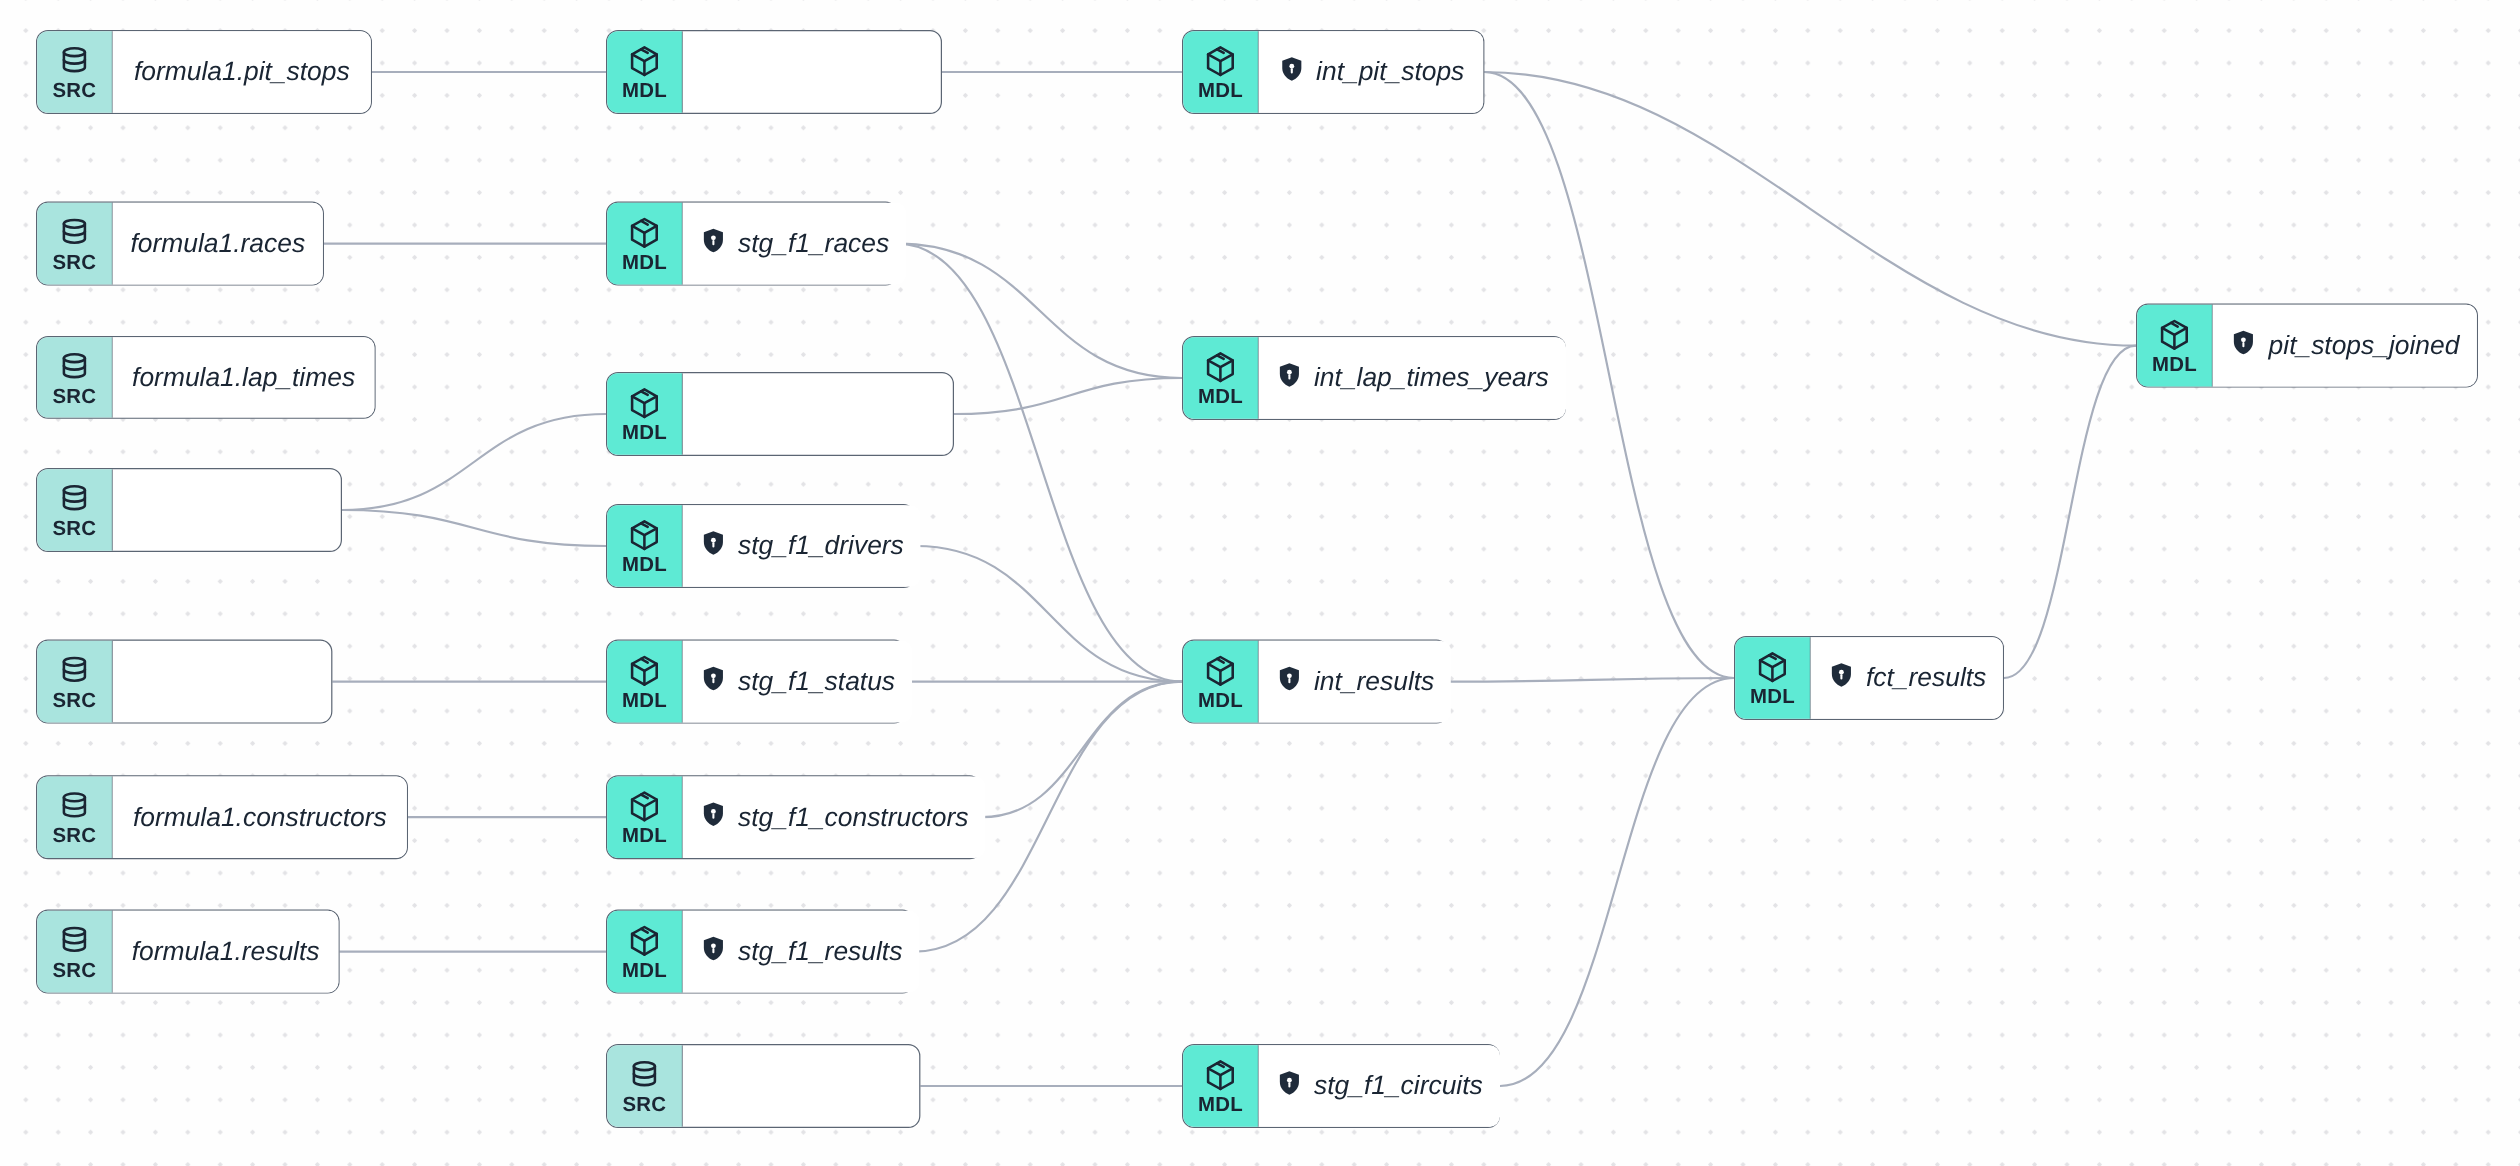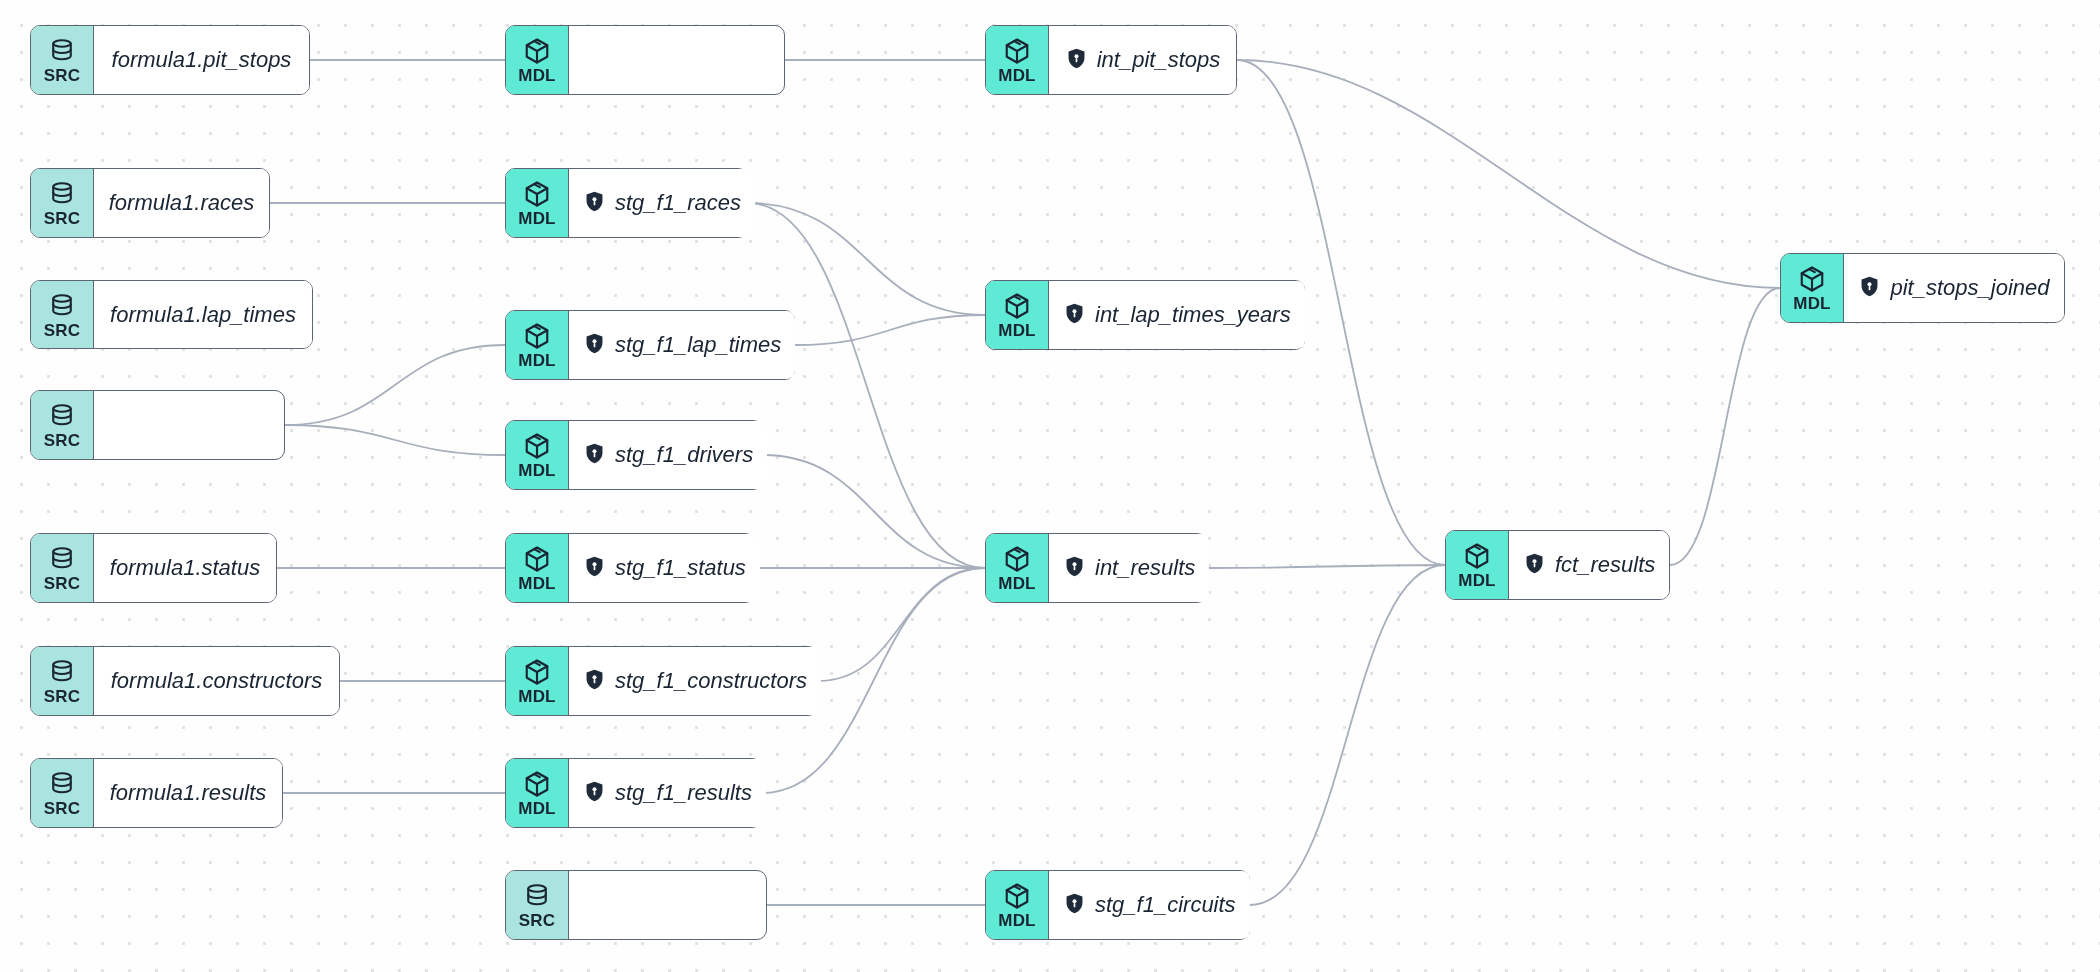"stg_f1_lap_times" div.content { html: <div> <span><svg> <path></path> <circle></circle> <rect></rect> </svg></span> <span>stg_f1_lap_times</span> </div> -> none }
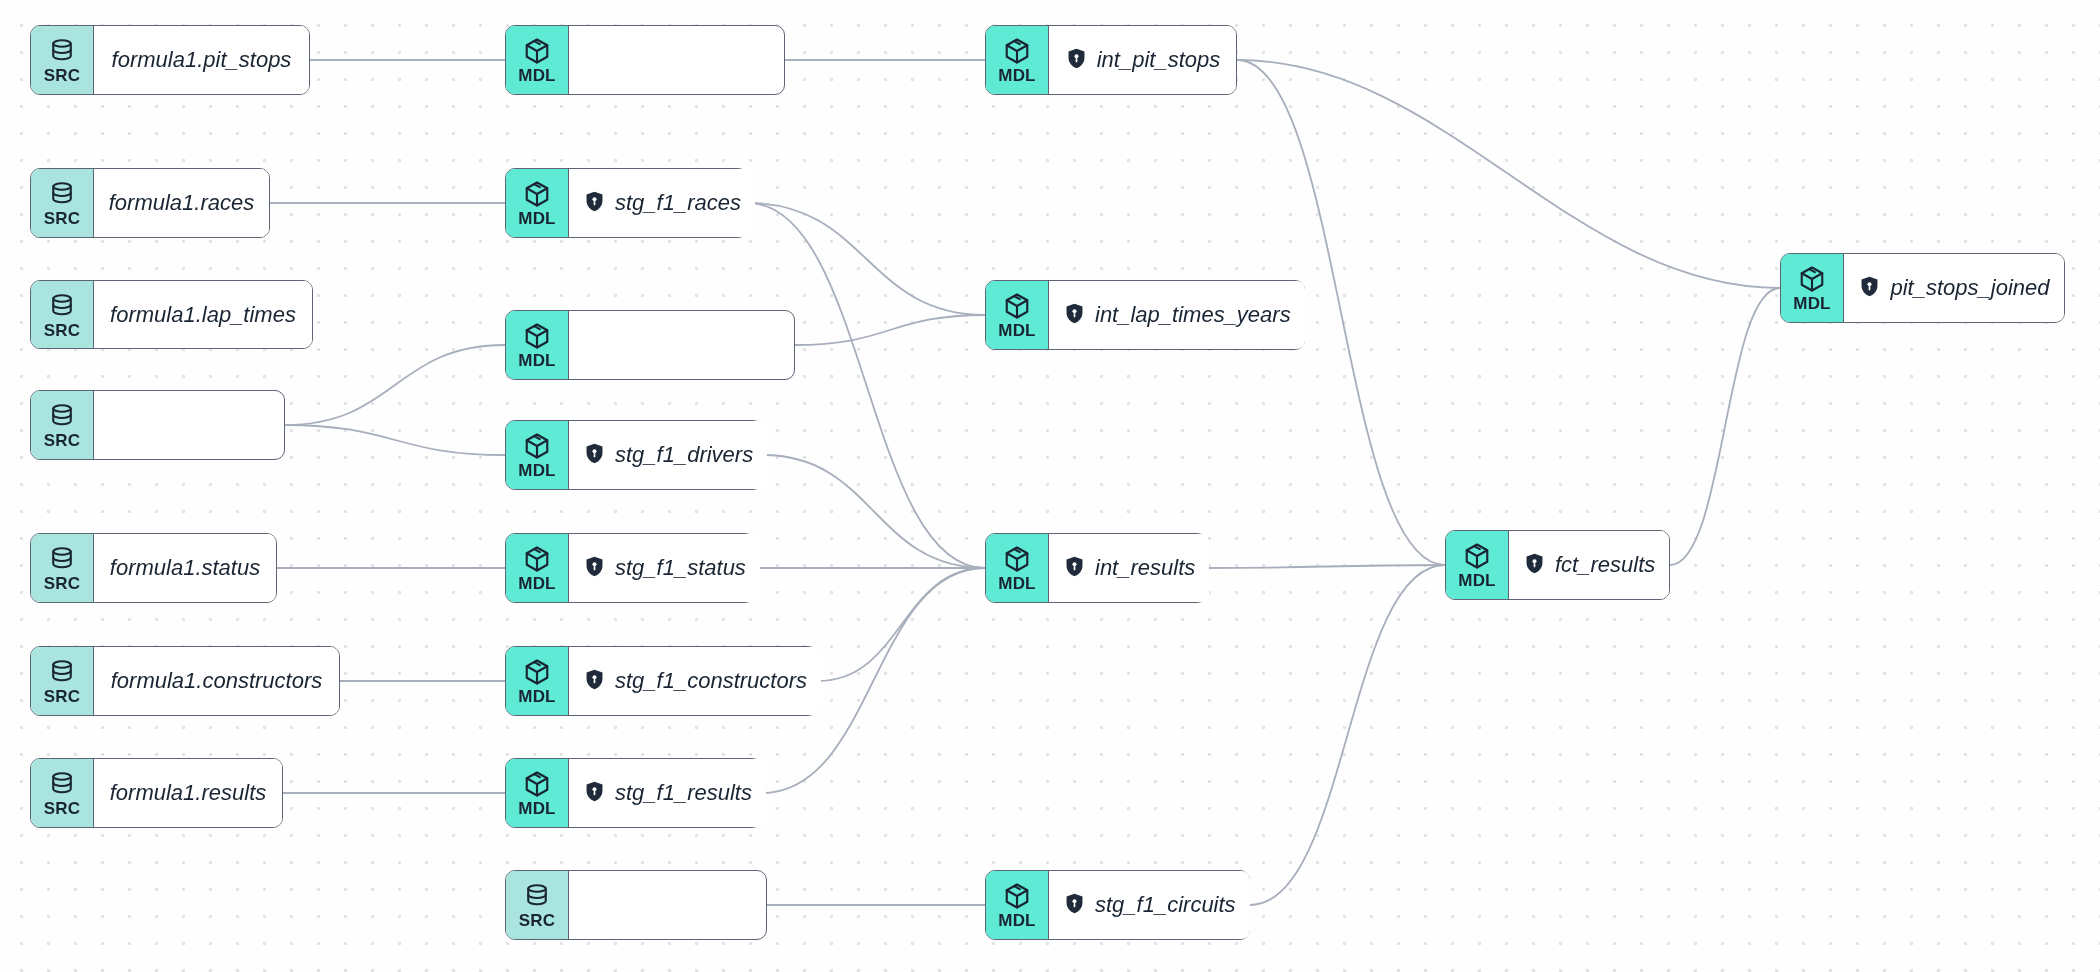"formula1.status" div.content { html: <div> <span>formula1.status</span> </div> -> none }
